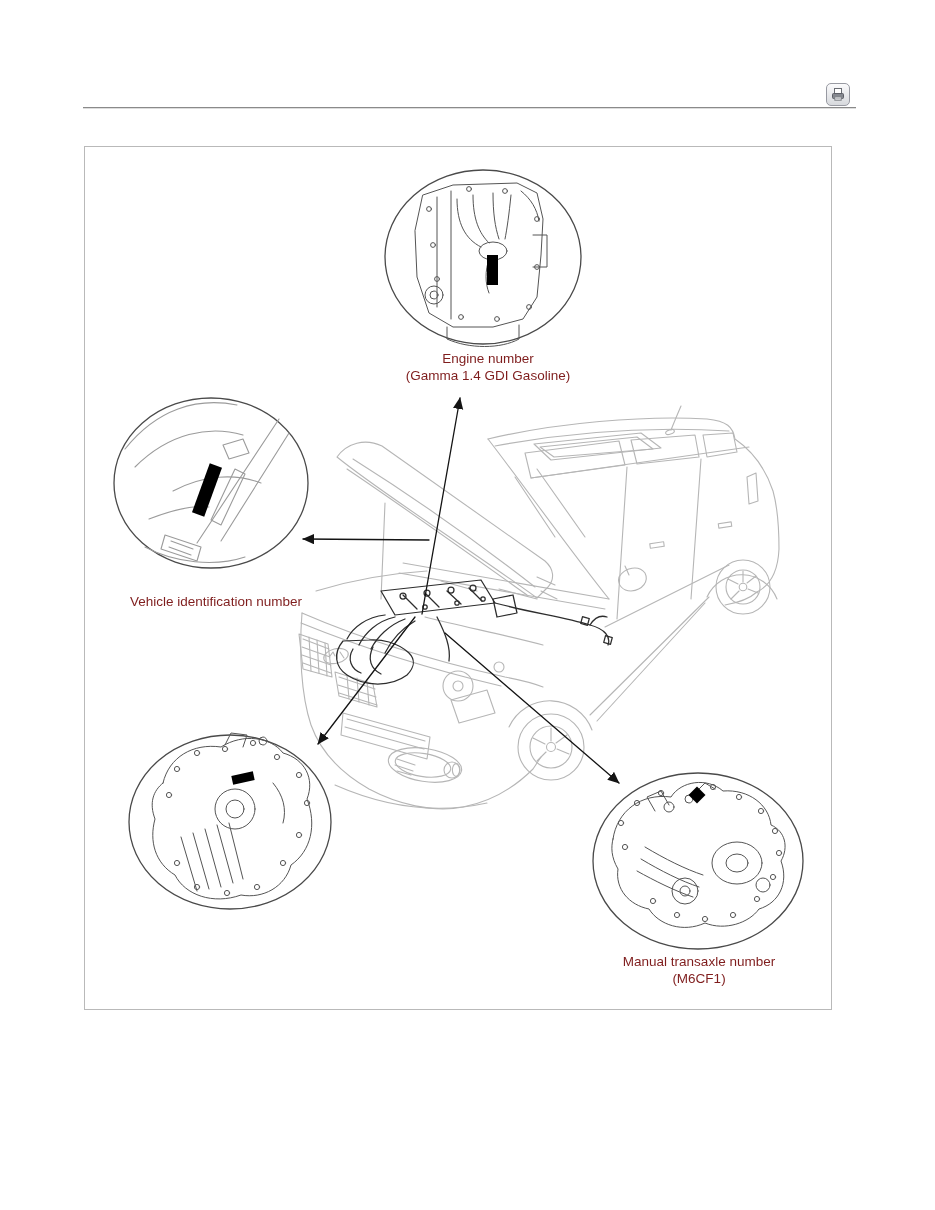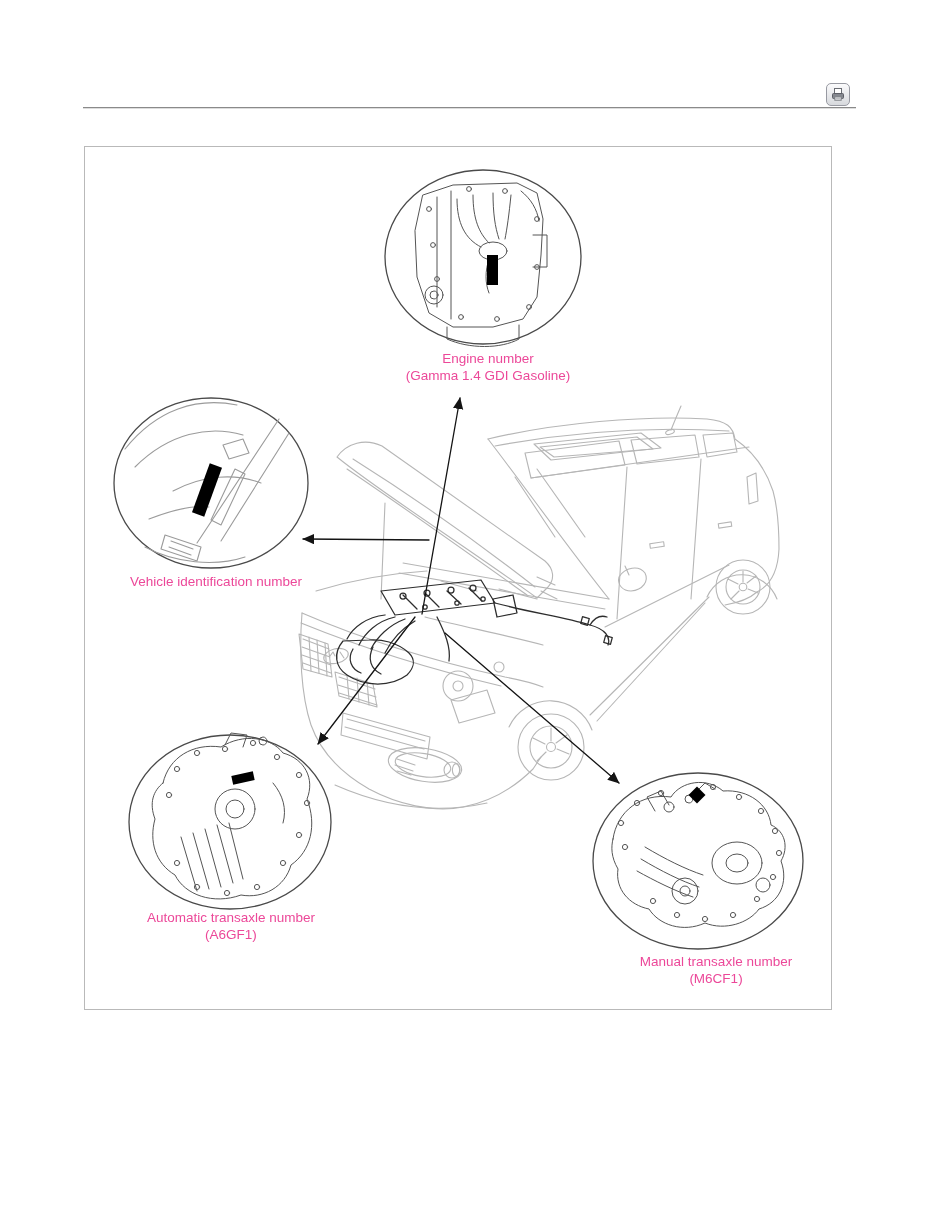"Engine number" .callout-label { color: #ec4899 -> #7f1d1d }
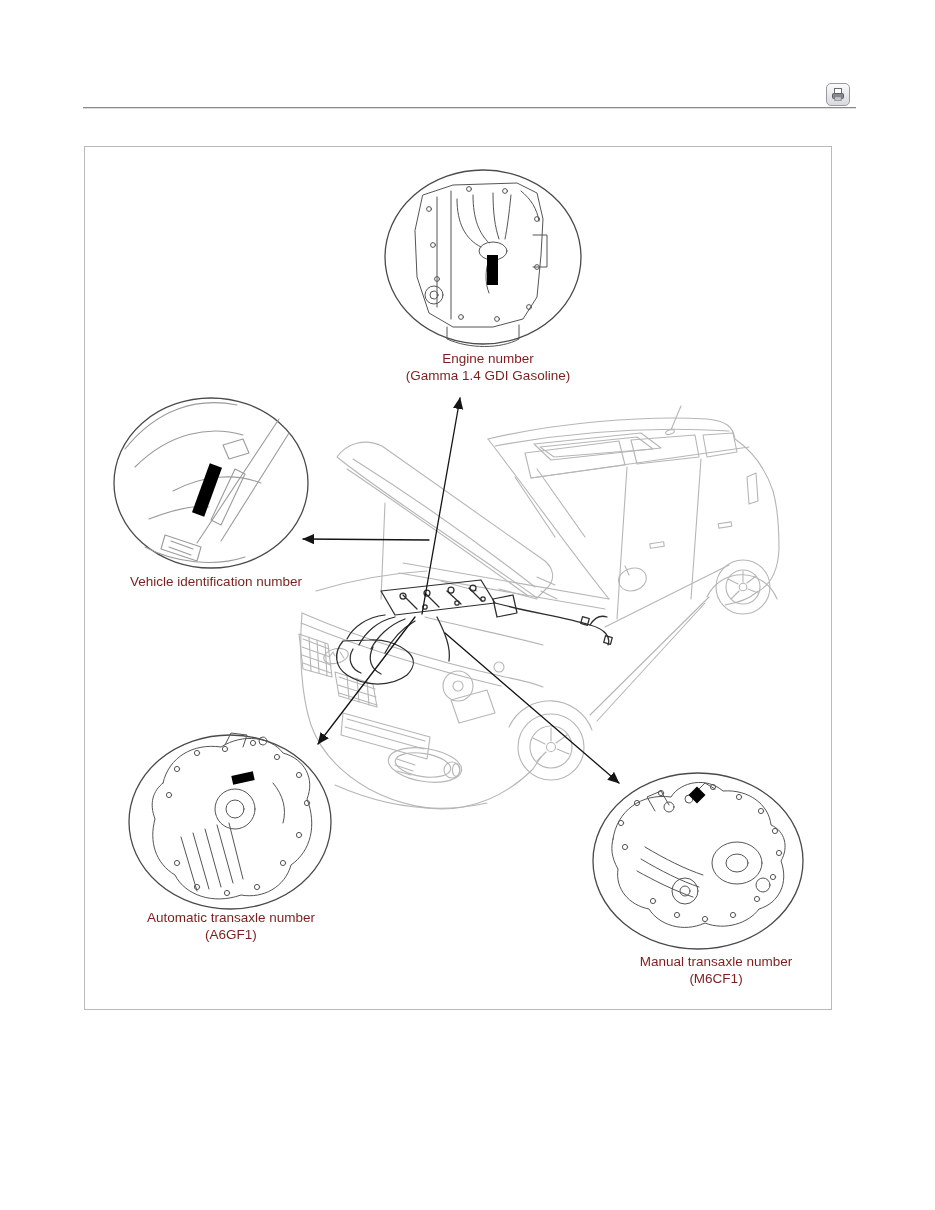"Vehicle identification number" div.callout-label { top: 426px -> 446px }
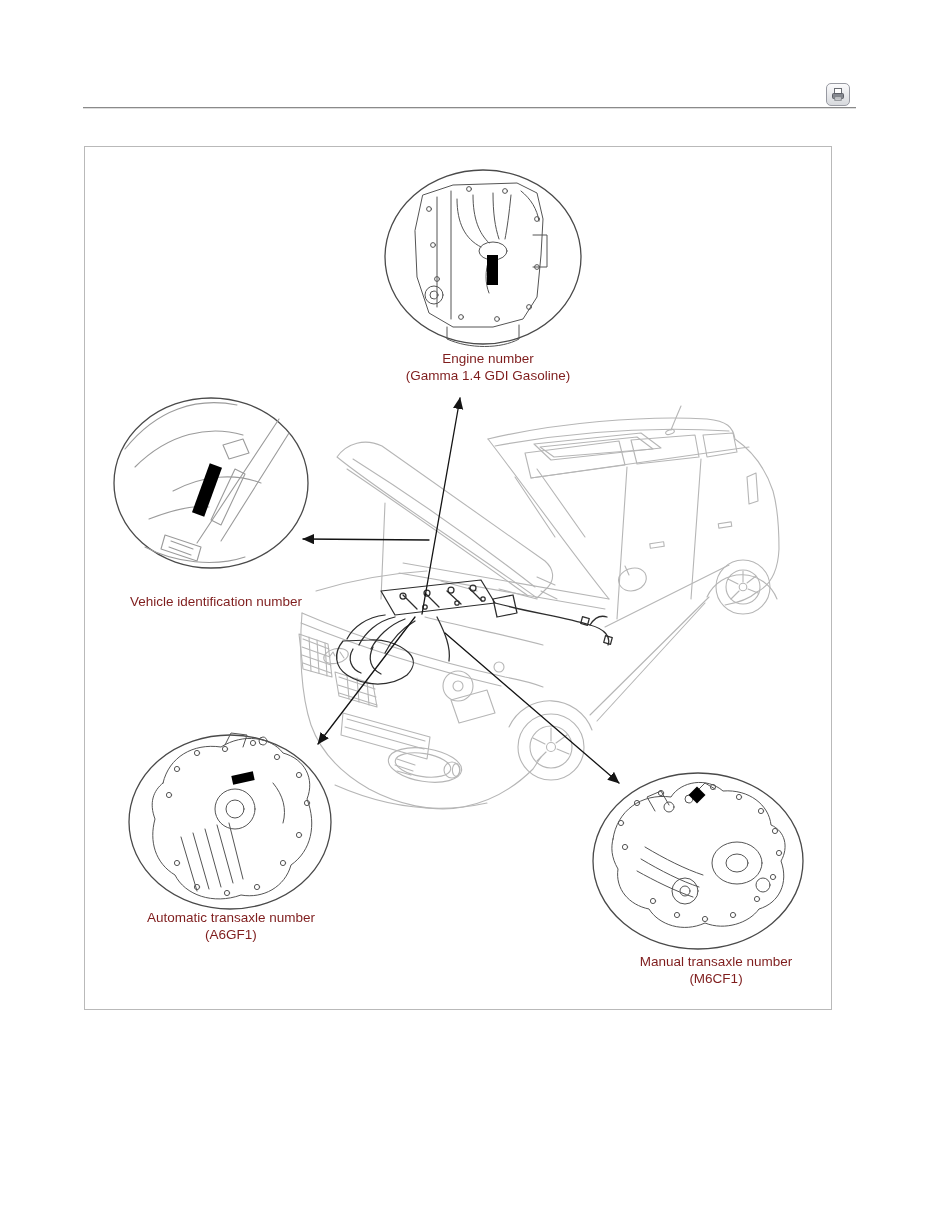"Automatic transaxle number" div.callout-label { html: <div> <div>Automatic transaxle number</div> <div>(A6GF1)</div> </div> -> none }
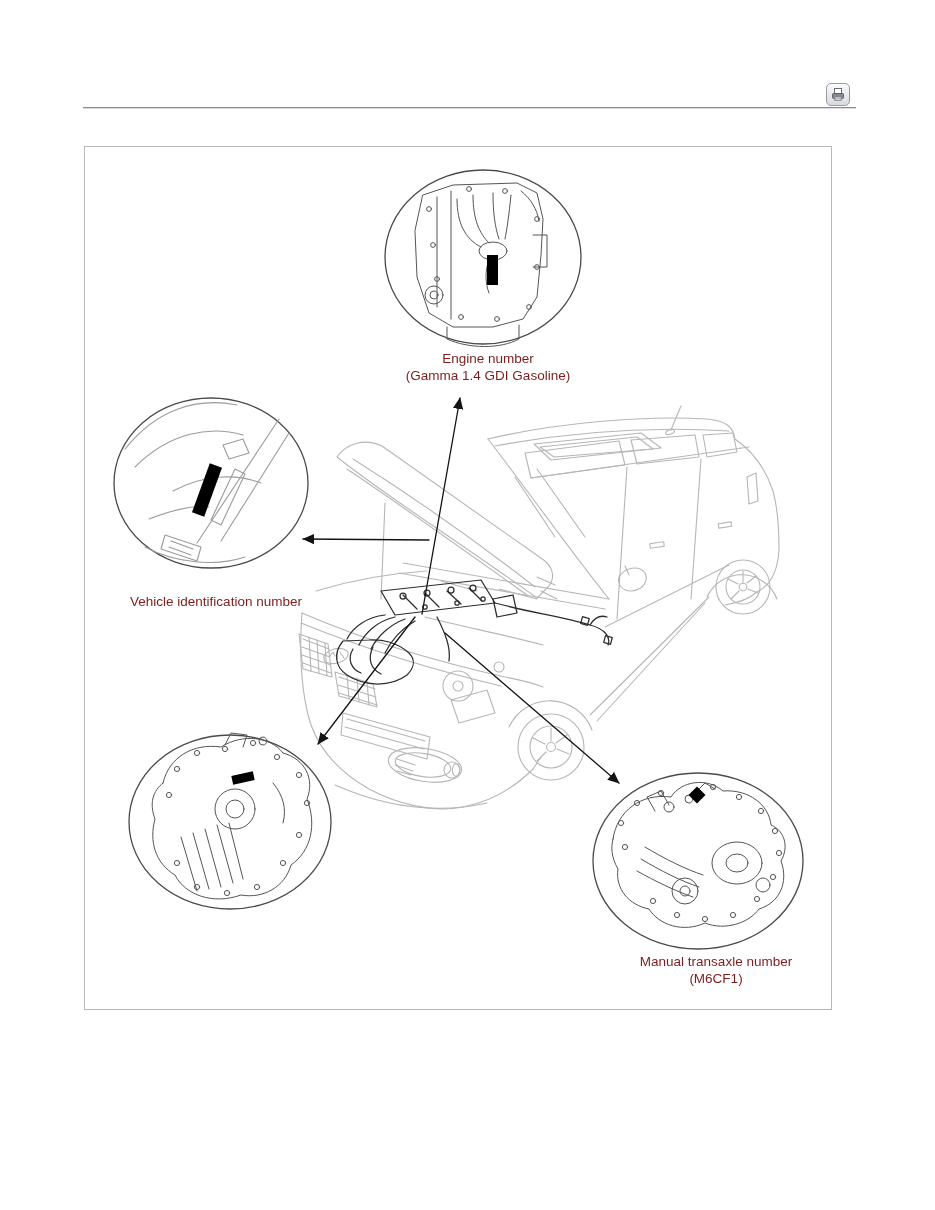"Manual transaxle number" div.callout-label { left: 506px -> 489px }
